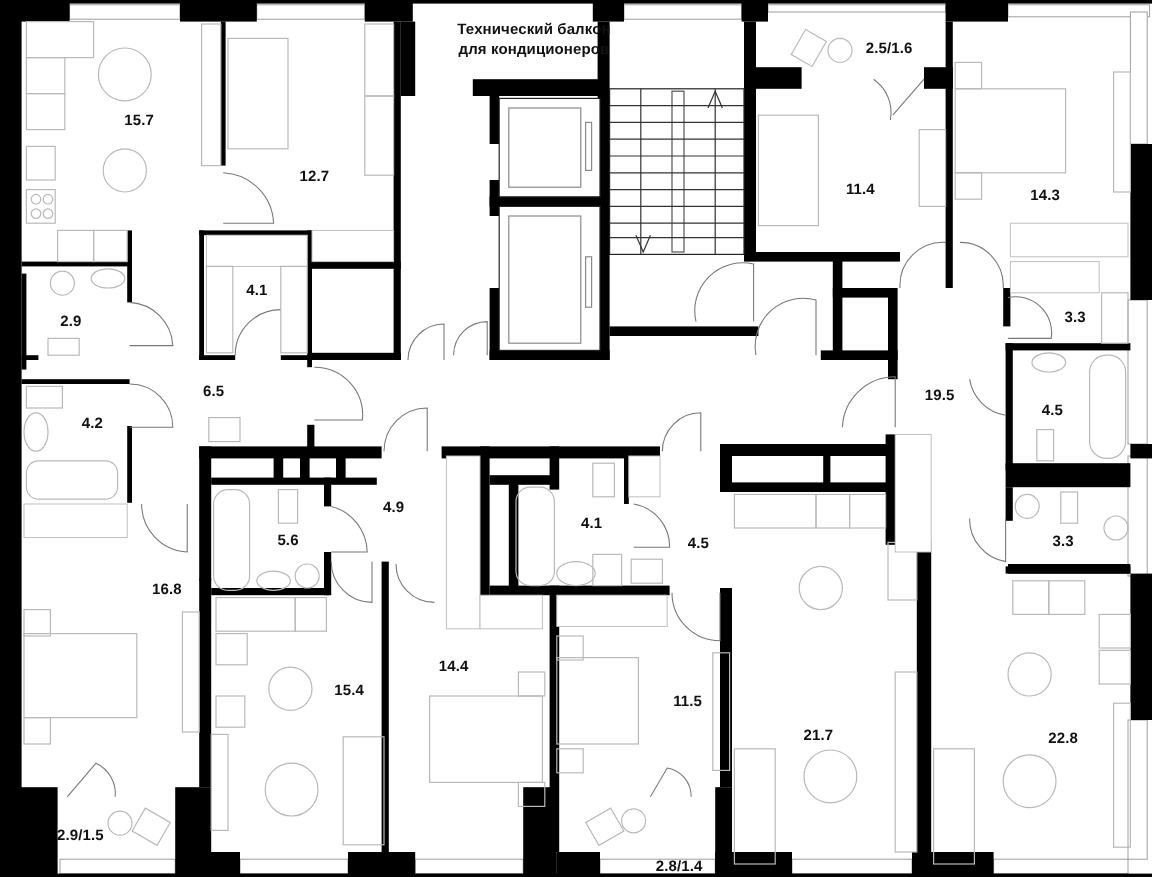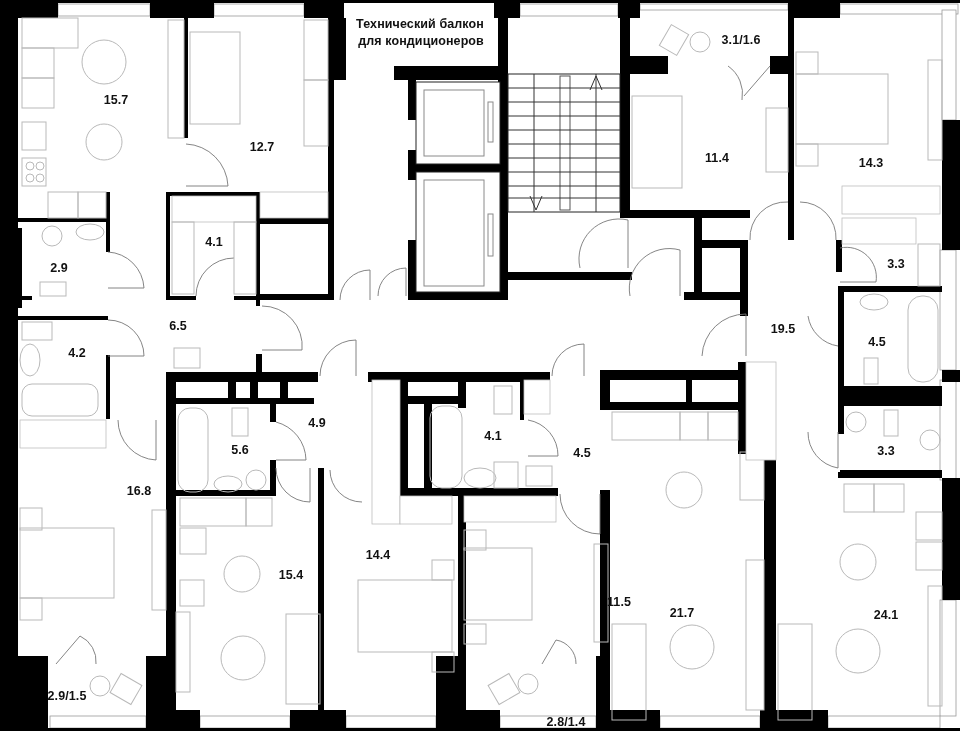"Технический балкон" div.lbl { left: 420px -> 445px; text-align: right -> none }
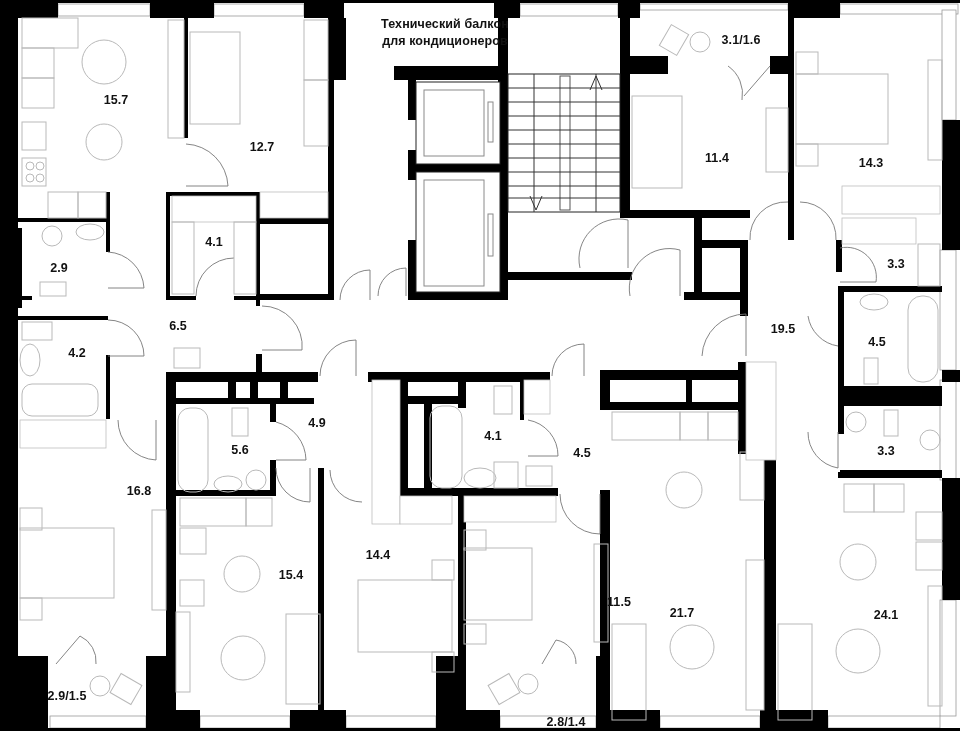"3.1/1.6" div.lbl { text: 3.1/1.6 -> 2.5/1.6 }
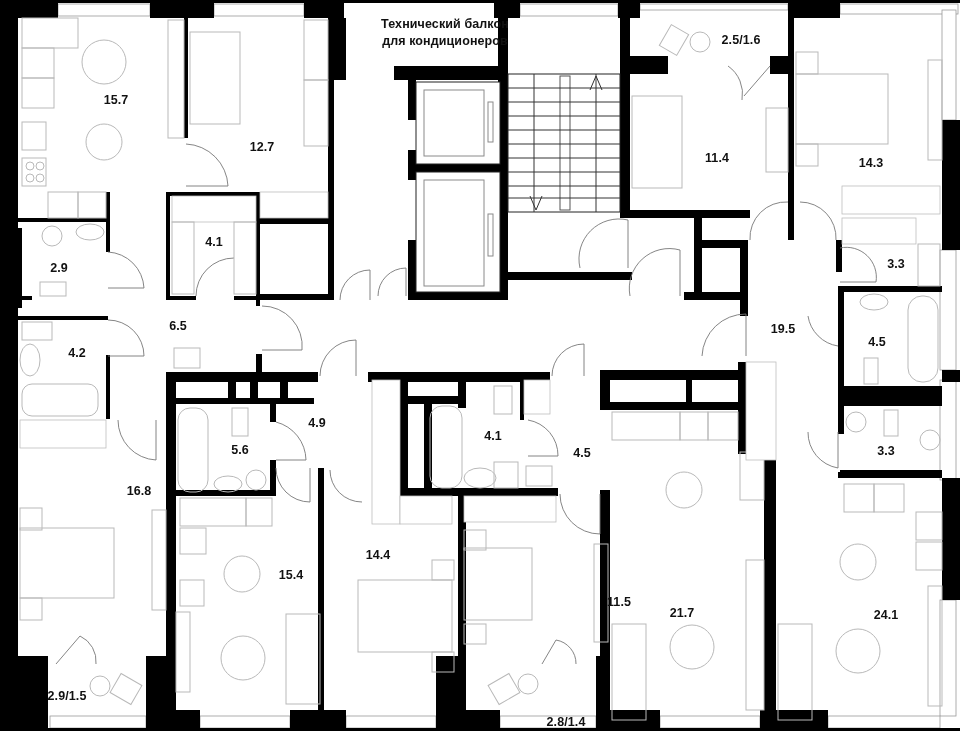"4.9" div.lbl { left: 317px -> 328px }
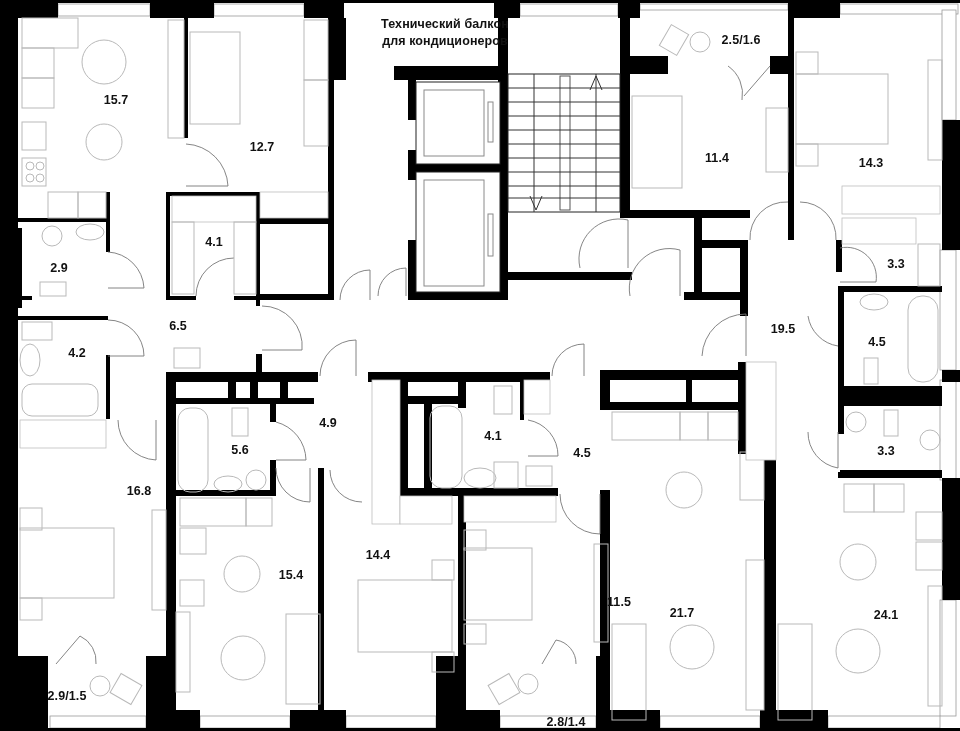"11.5" div.lbl { margin-left: 46px -> none; top: 602px -> 584px }
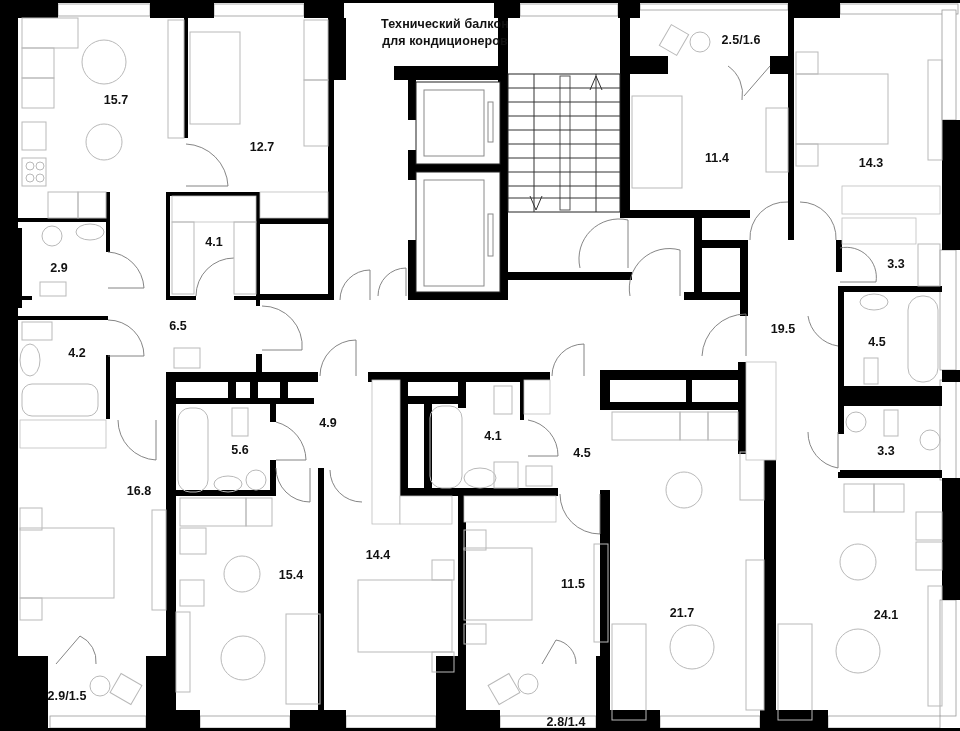"24.1" div.lbl { text: 24.1 -> 22.8 }
